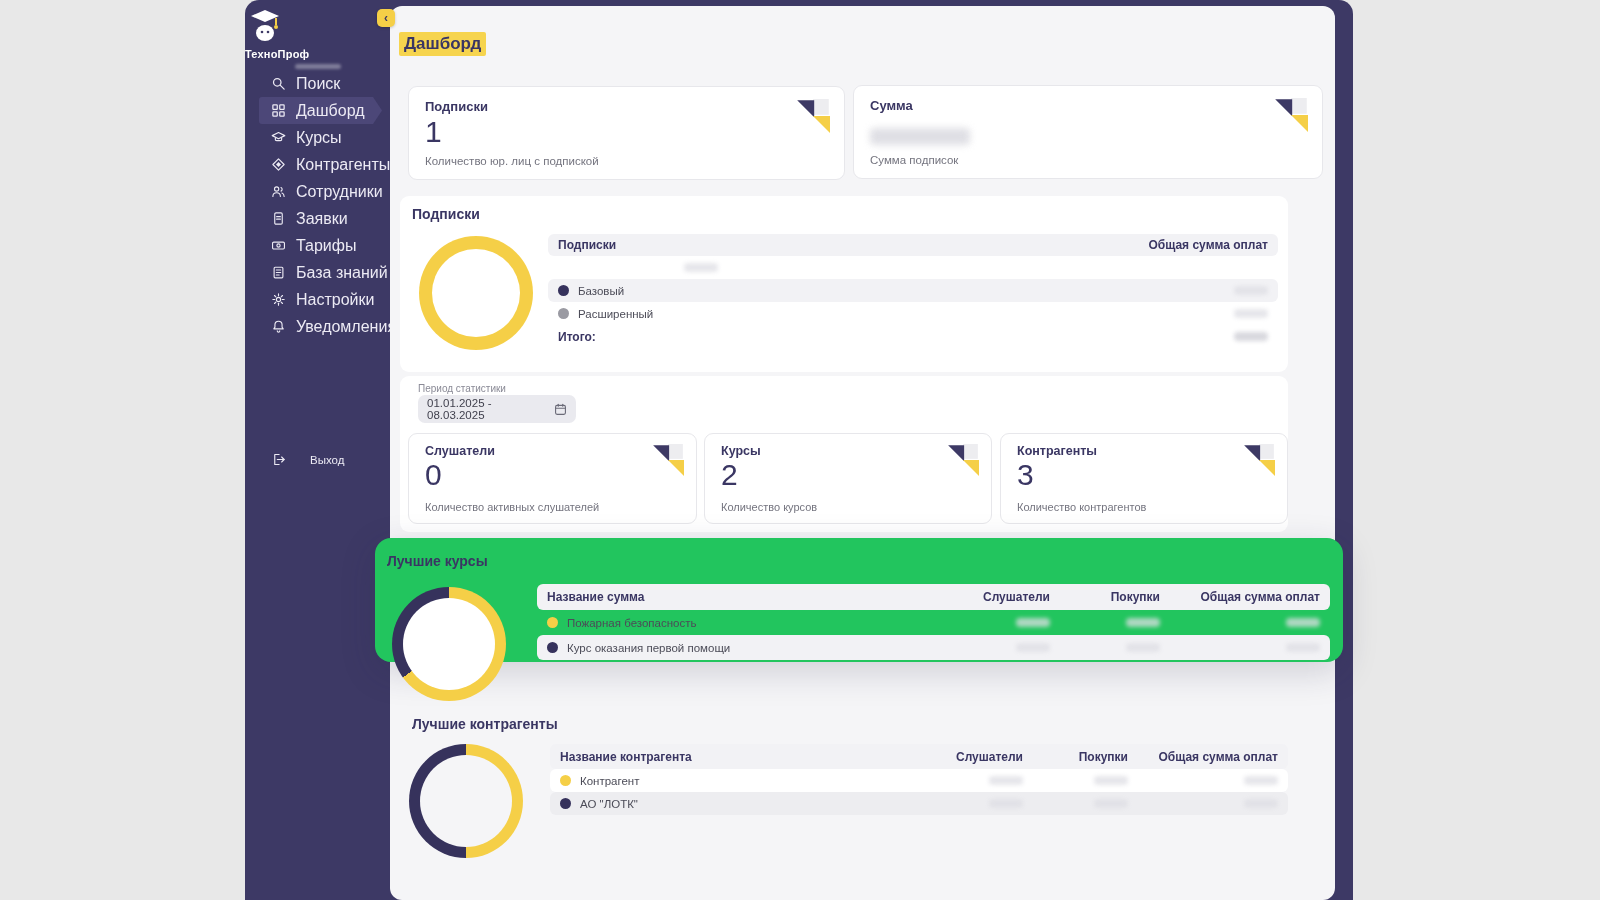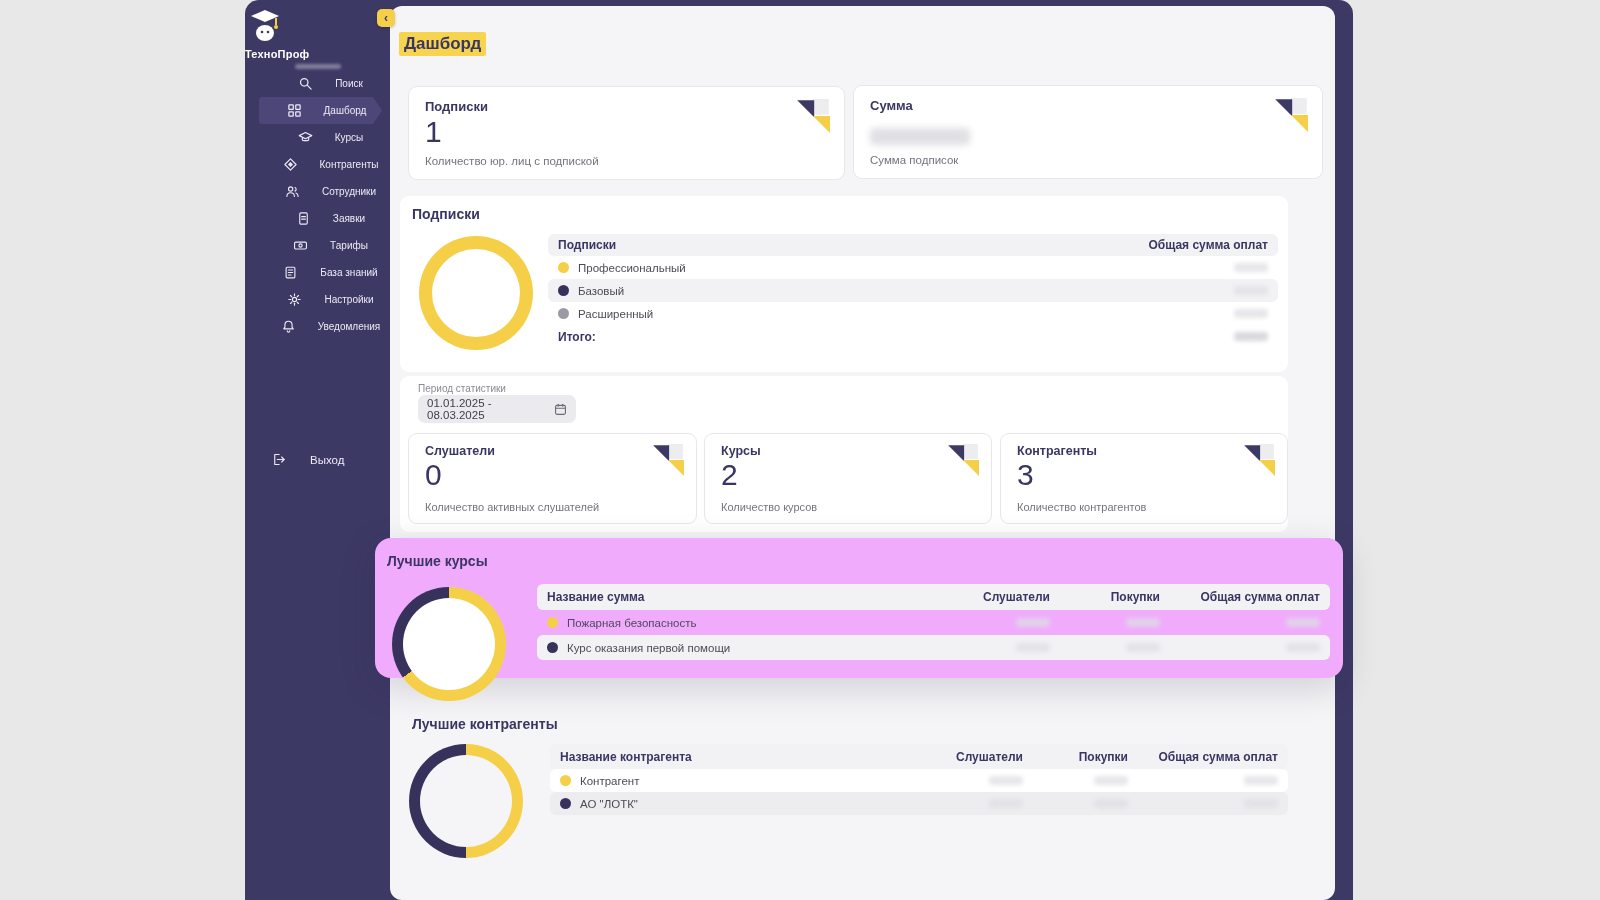"Поиск" .mi { font-size: 10px -> 16px; gap: 22px -> 10px; justify-content: center -> none }
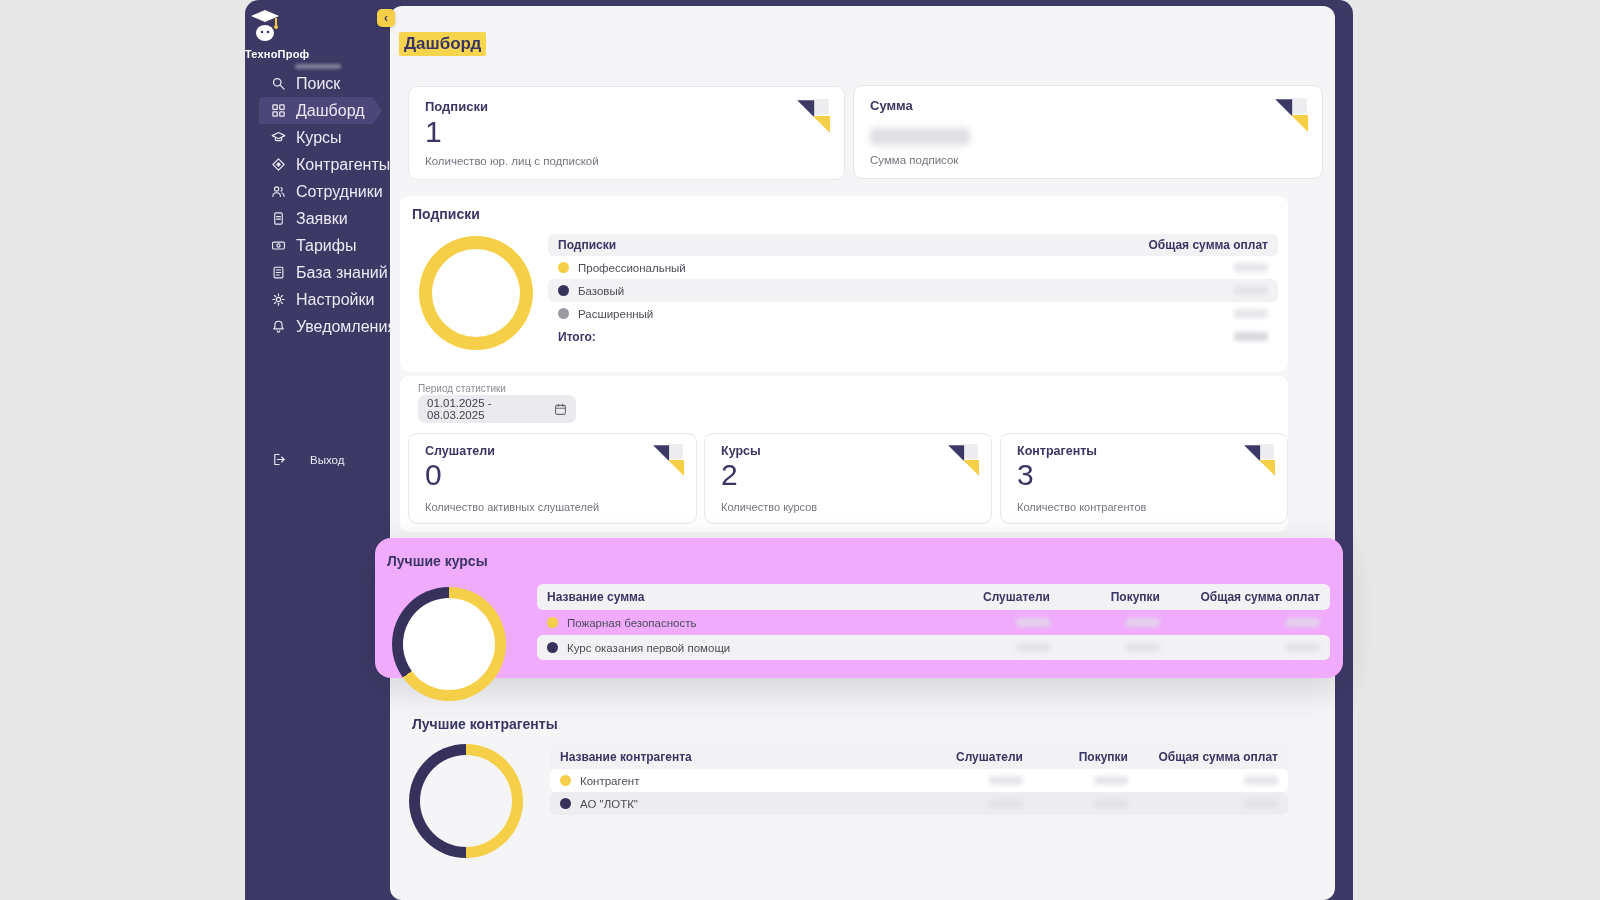"Профессиональный" span.name { html: <span> <span></span> <span>Профессиональный</span> </span> -> none }
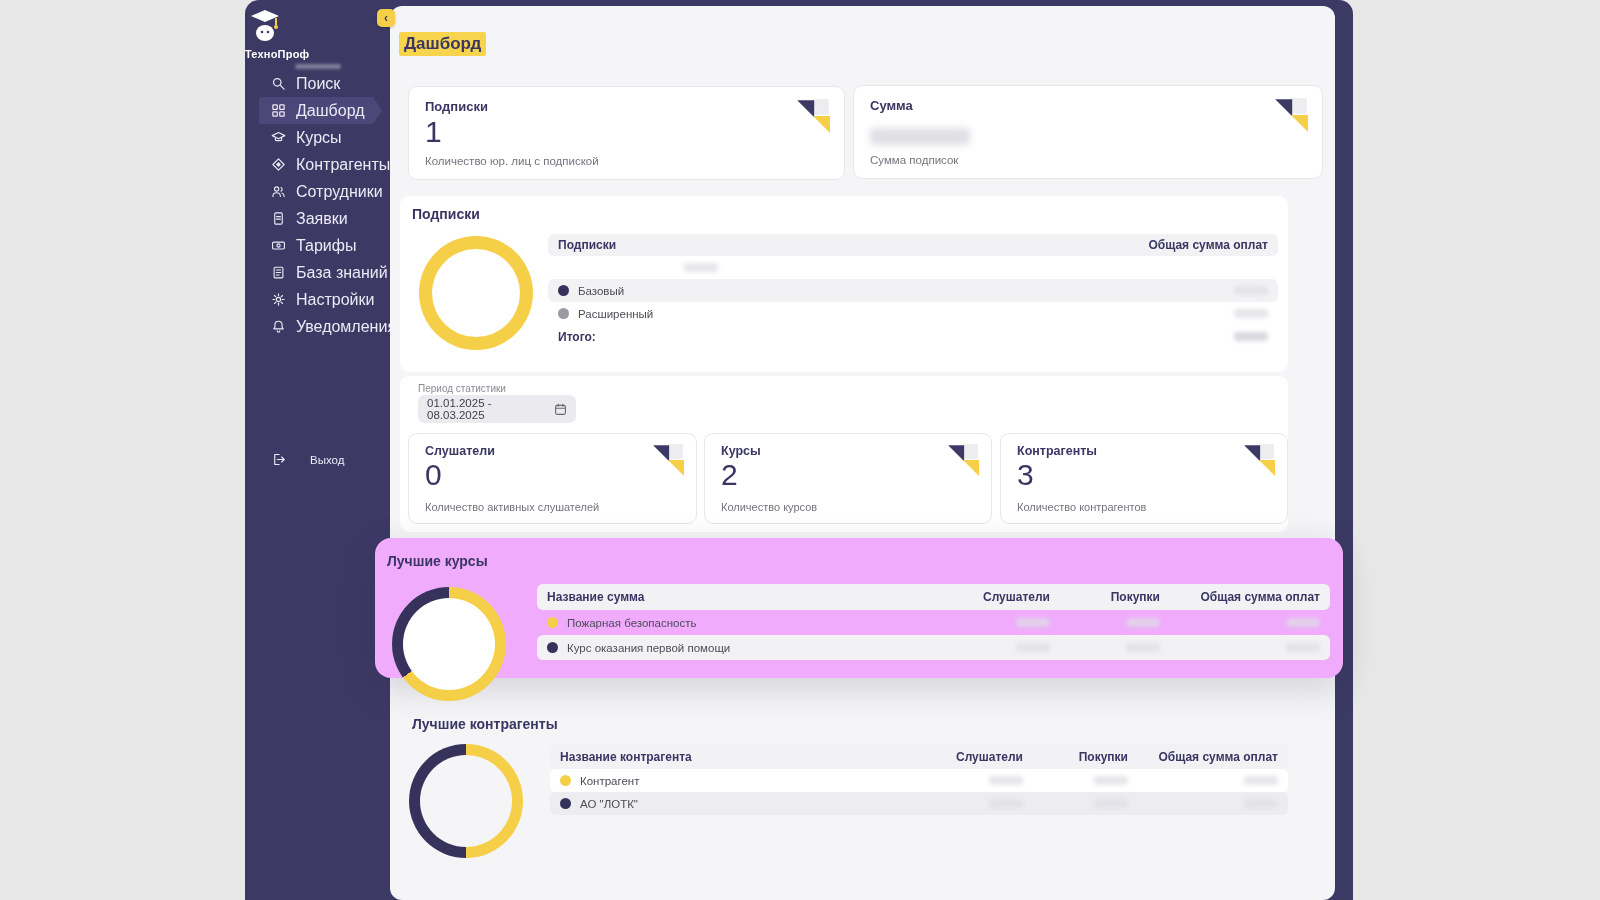"Лучшие курсы" .float-card { background: #f0abfc -> #22c55e; height: 140px -> 124px }
